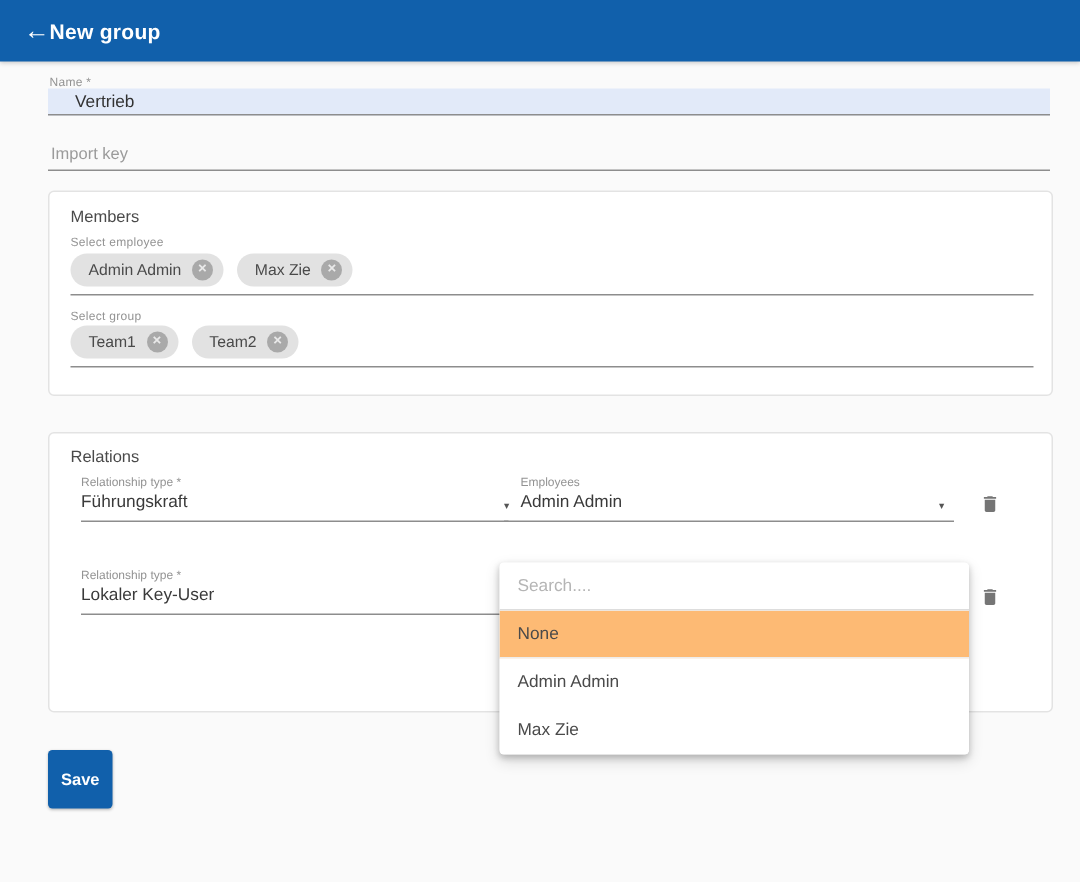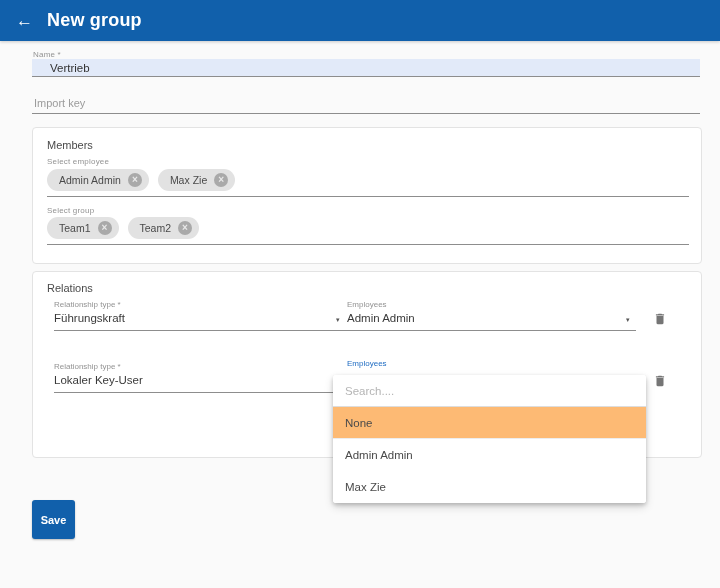"New group" .appbar-title { font-size: 18px -> 14px; margin-left: 14px -> none }
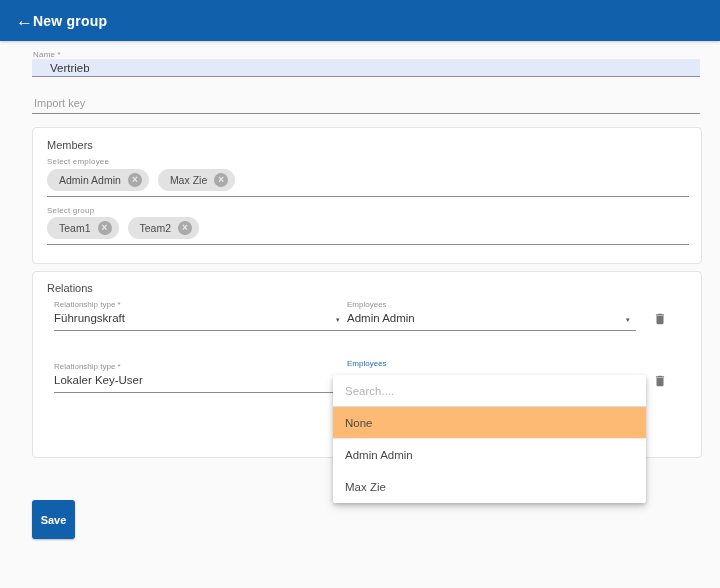"Relations" #relations-card { top: 271px -> 288px }
